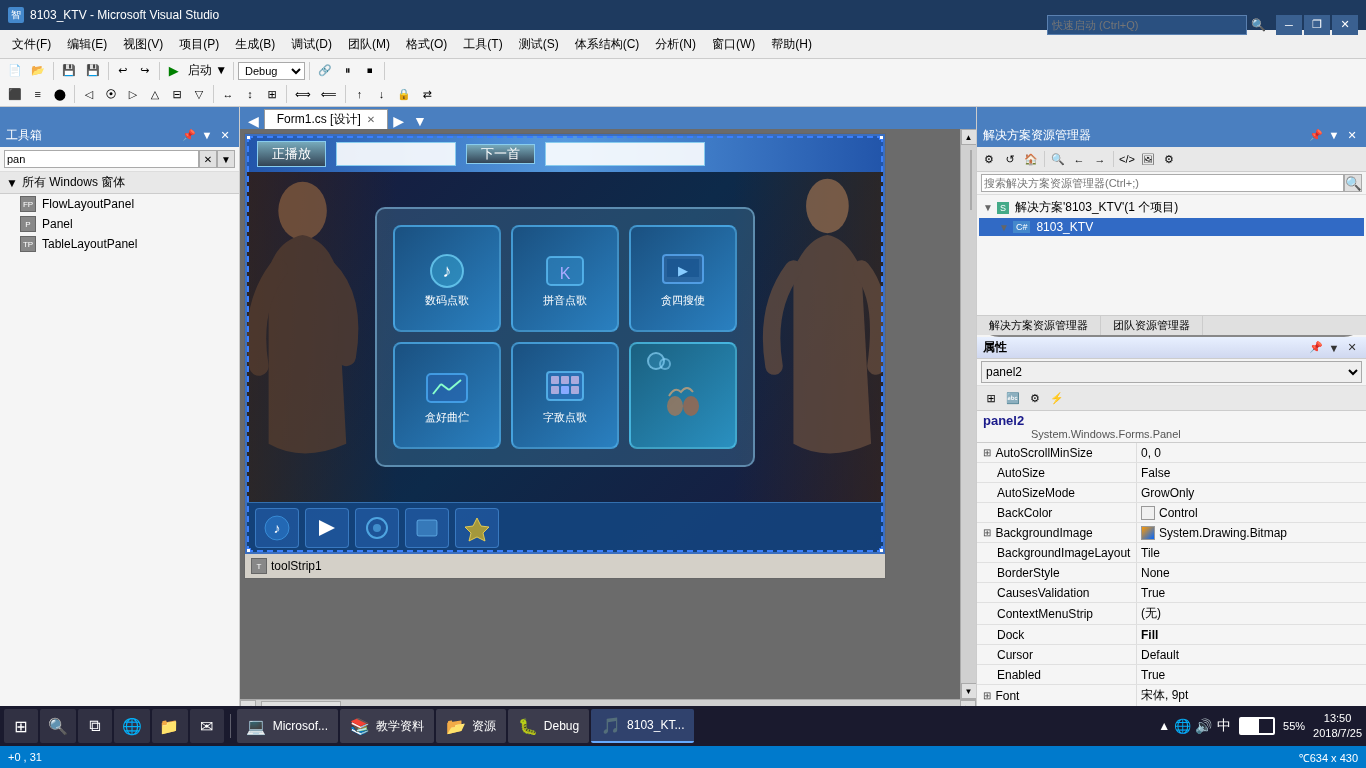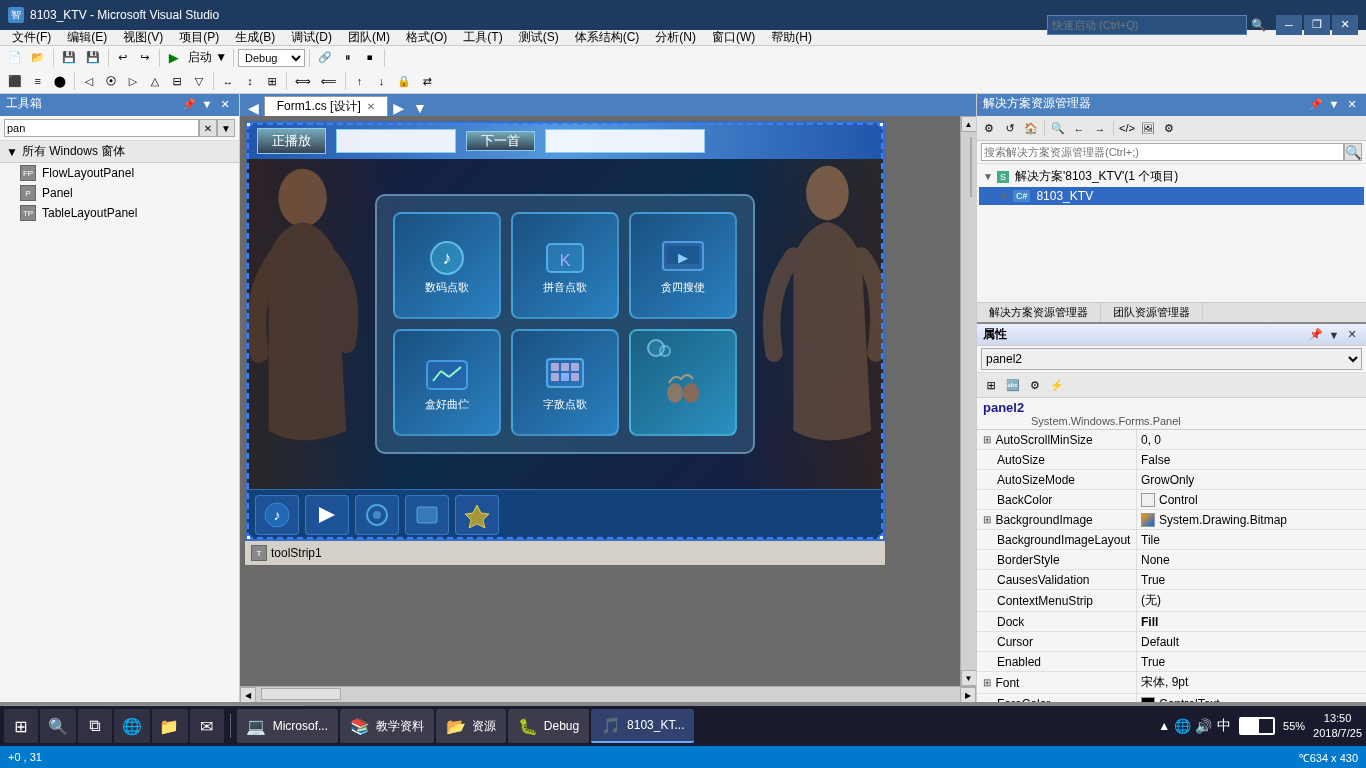"文件(F)" .menu-bar { height: 16px -> 29px }
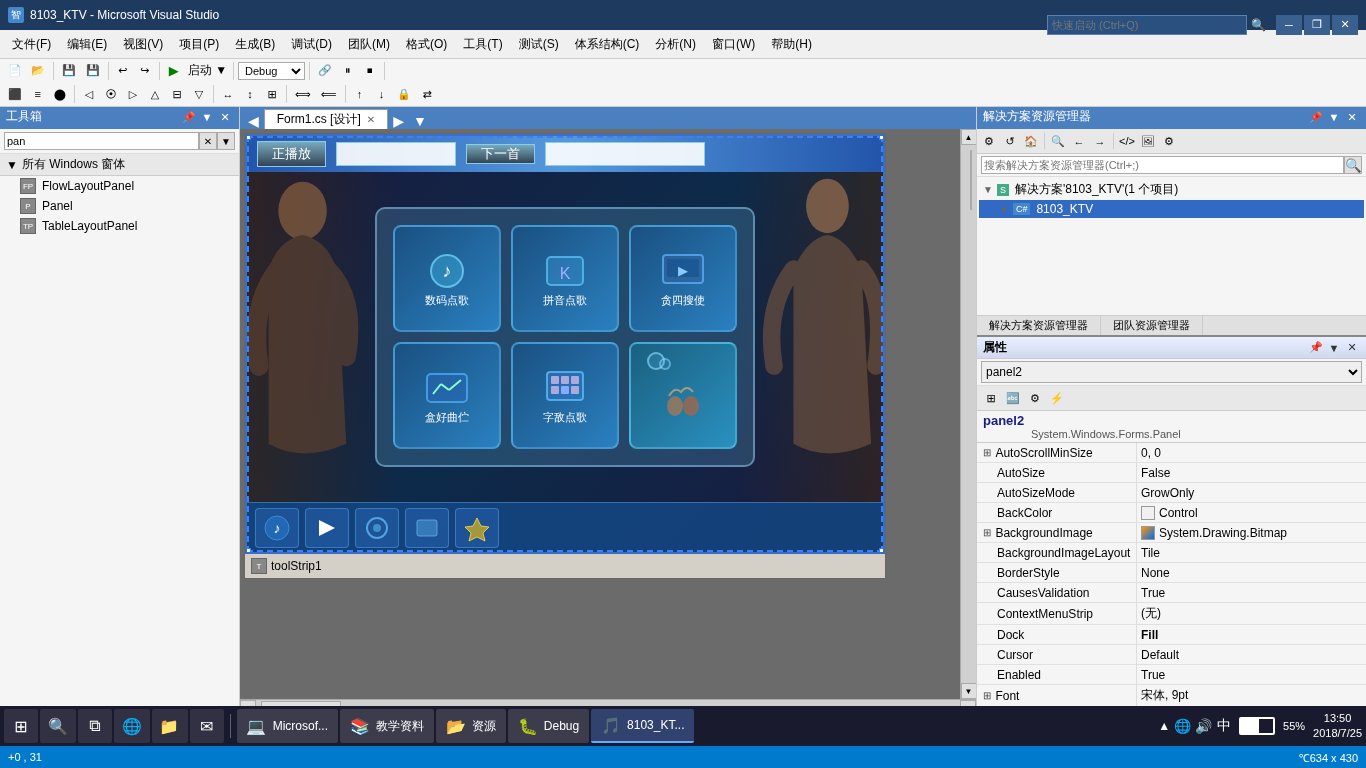"工具箱" .panel-header { align-items: flex-end -> flex-start; padding: 4px 6px -> 20px 6px }
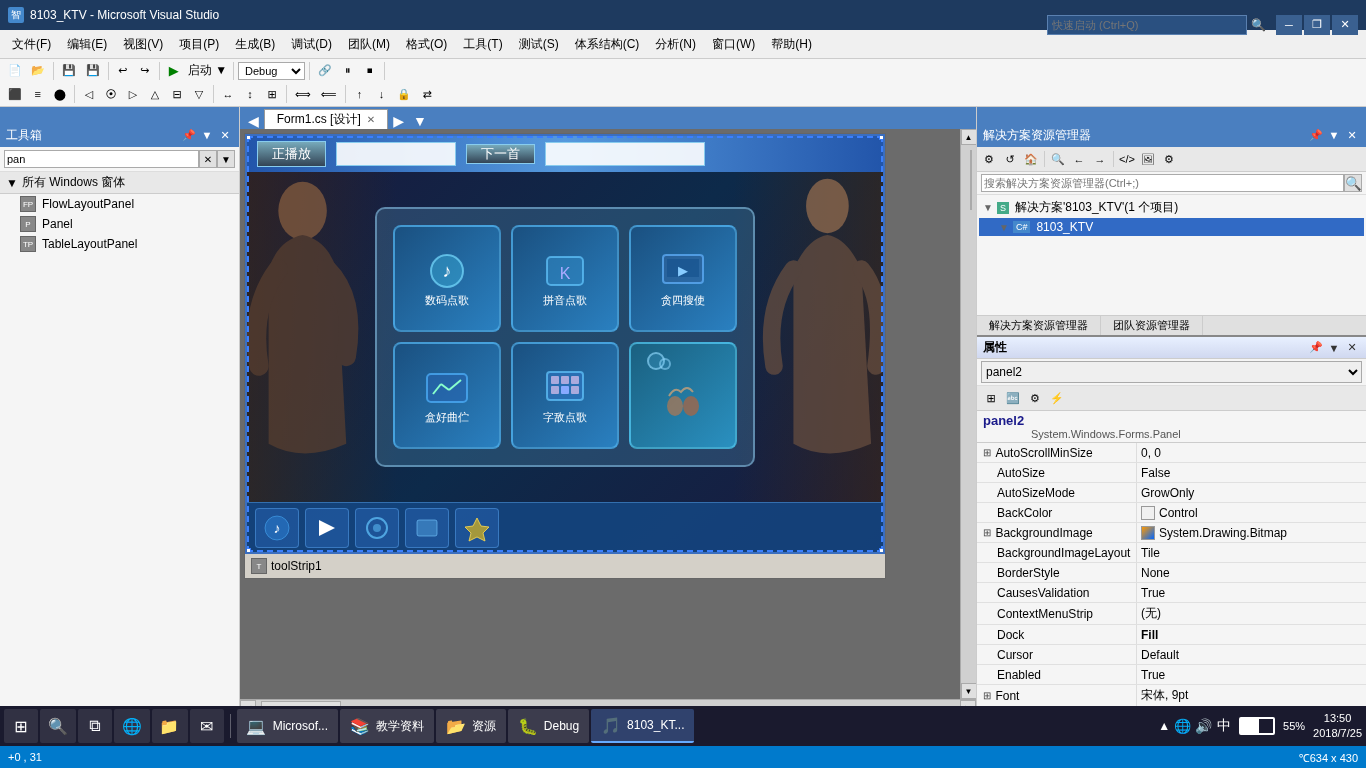"解决方案资源管理器" .solution-panel { border-radius: none -> 22px }
